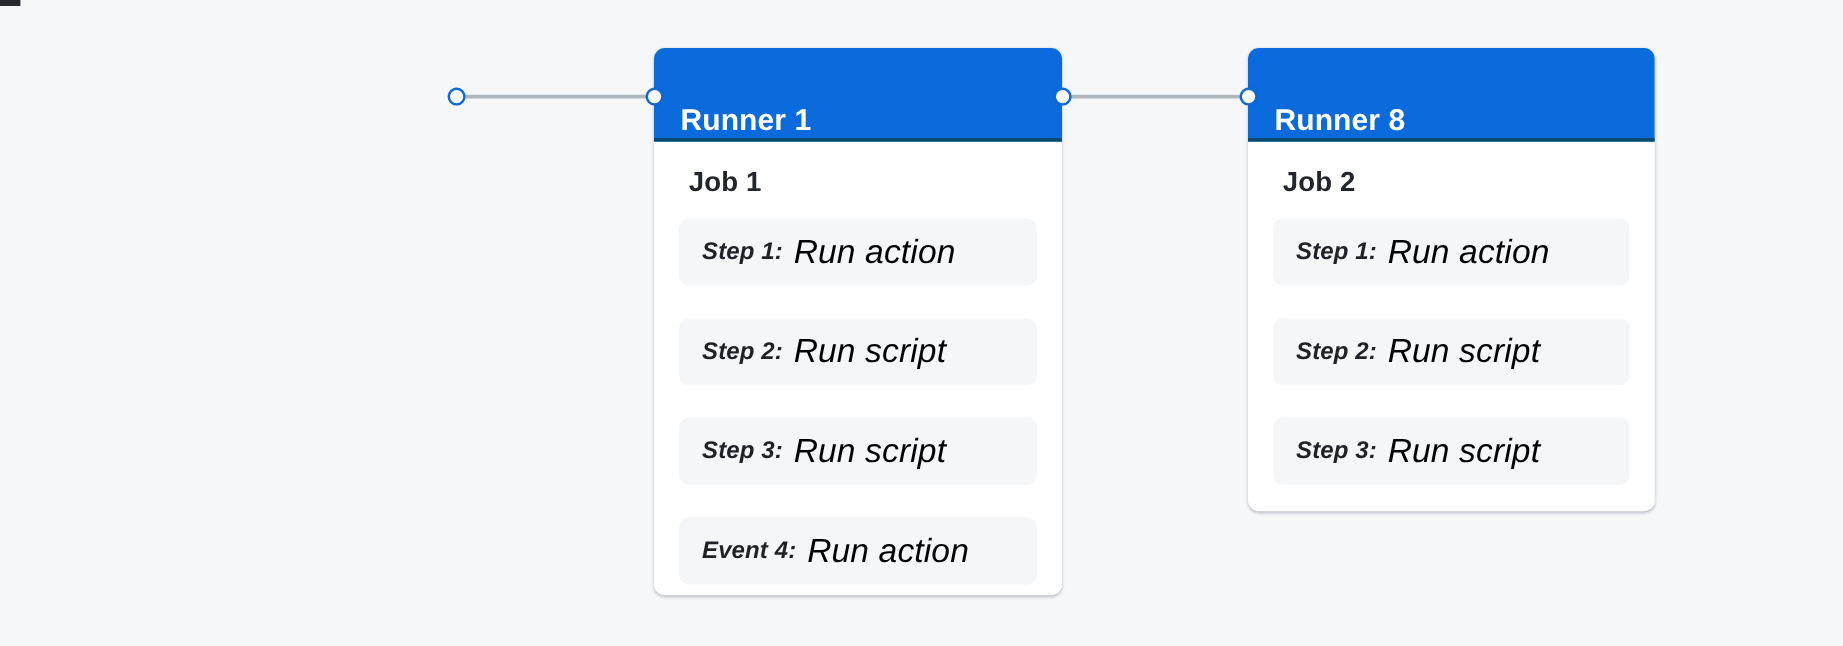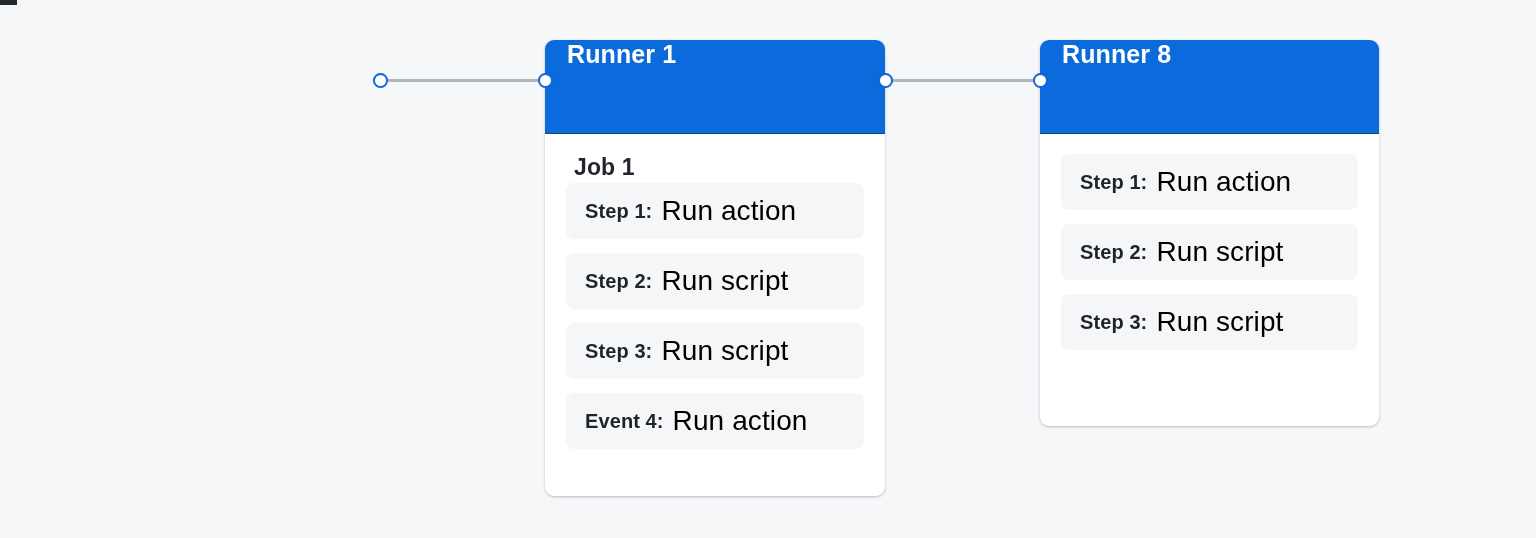"Runner 1" .runner-header { align-items: flex-start -> flex-end; border-bottom: 1px solid #0c4a6e -> 3px solid #0c4a6e; height: 94px -> 78px }
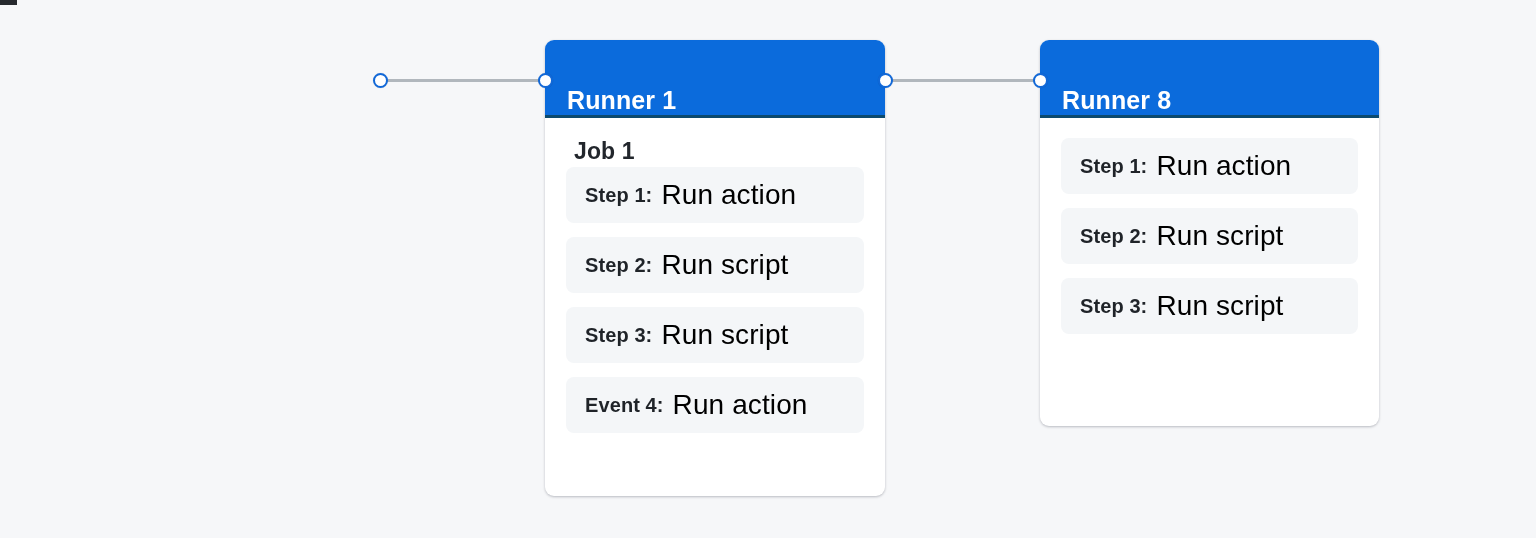"Job 1" .job-title { margin-bottom: 2px -> 17px }
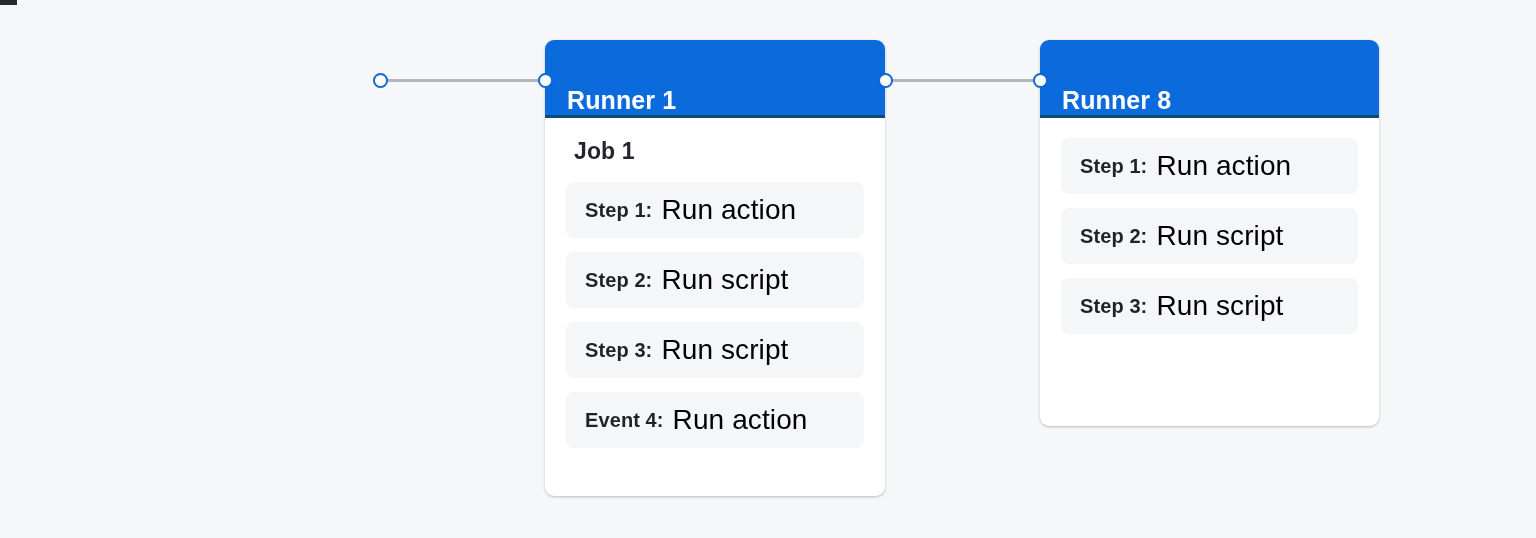"Job 2" div.job-title { html: none -> <div>Job 2</div> }
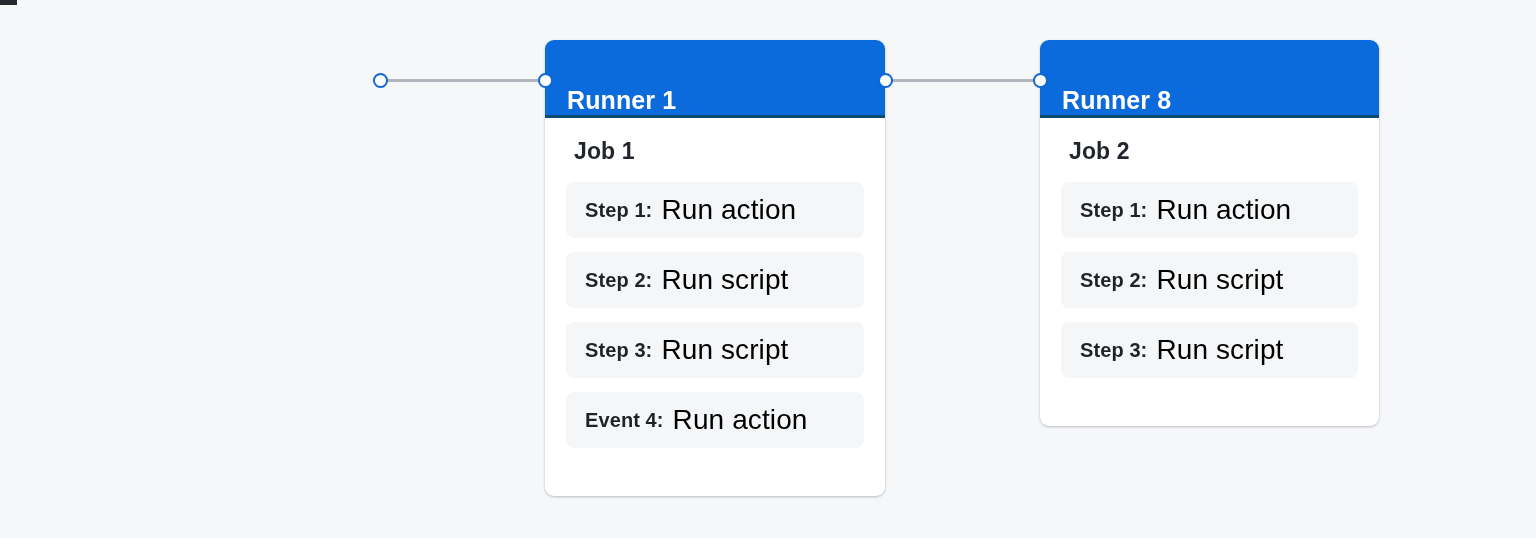"Step 1:" .steps { font-style: none -> italic; gap: 14px -> 27px }
